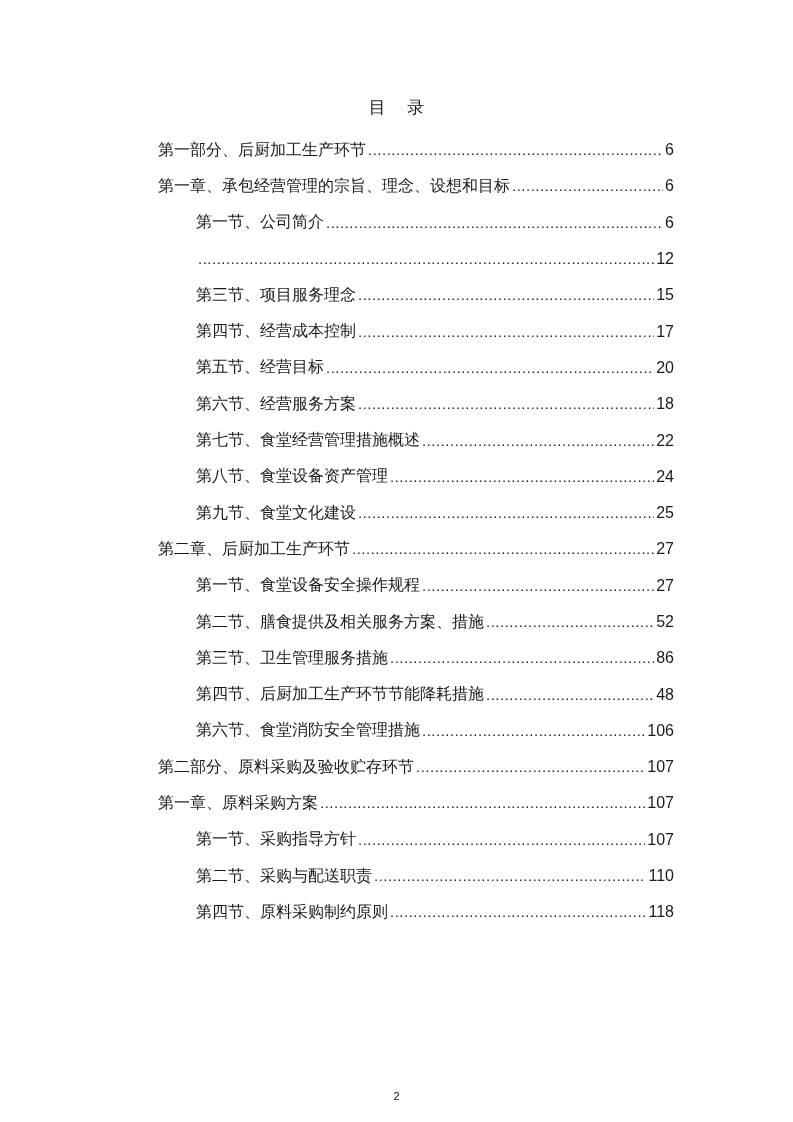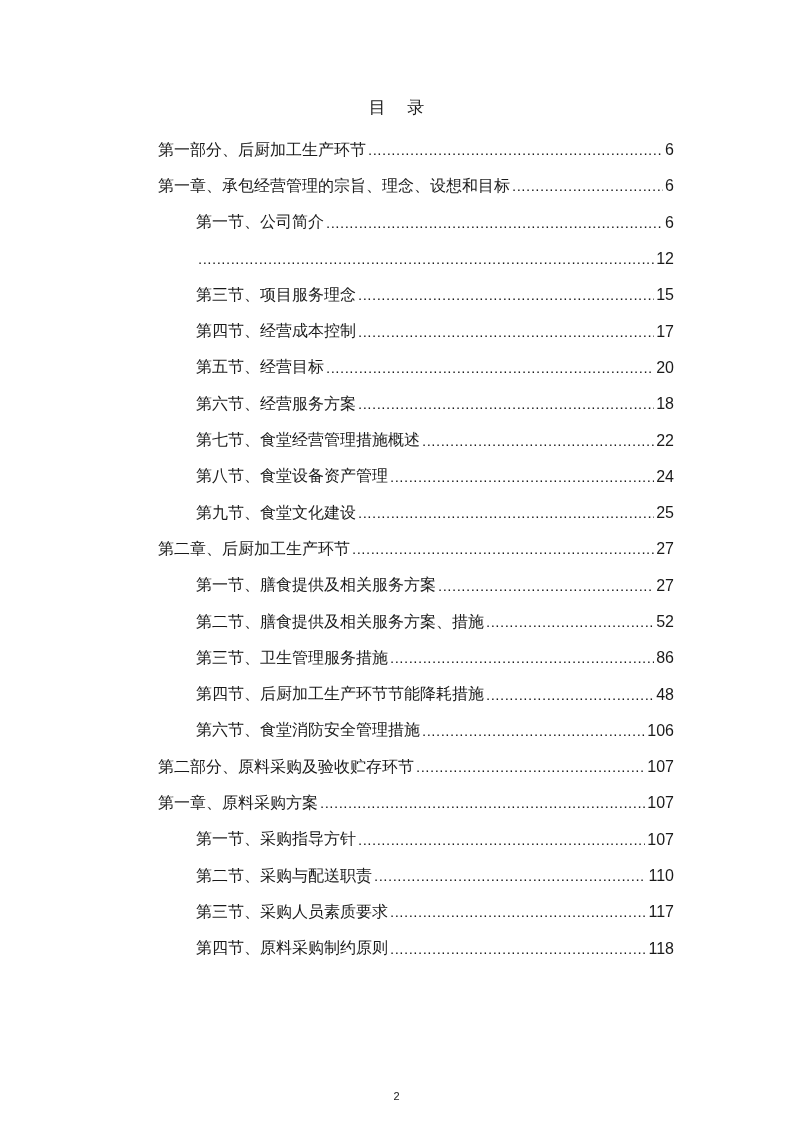"第一节、膳食提供及相关服务方案" span.txt { text: 膳食提供及相关服务方案 -> 食堂设备安全操作规程 }
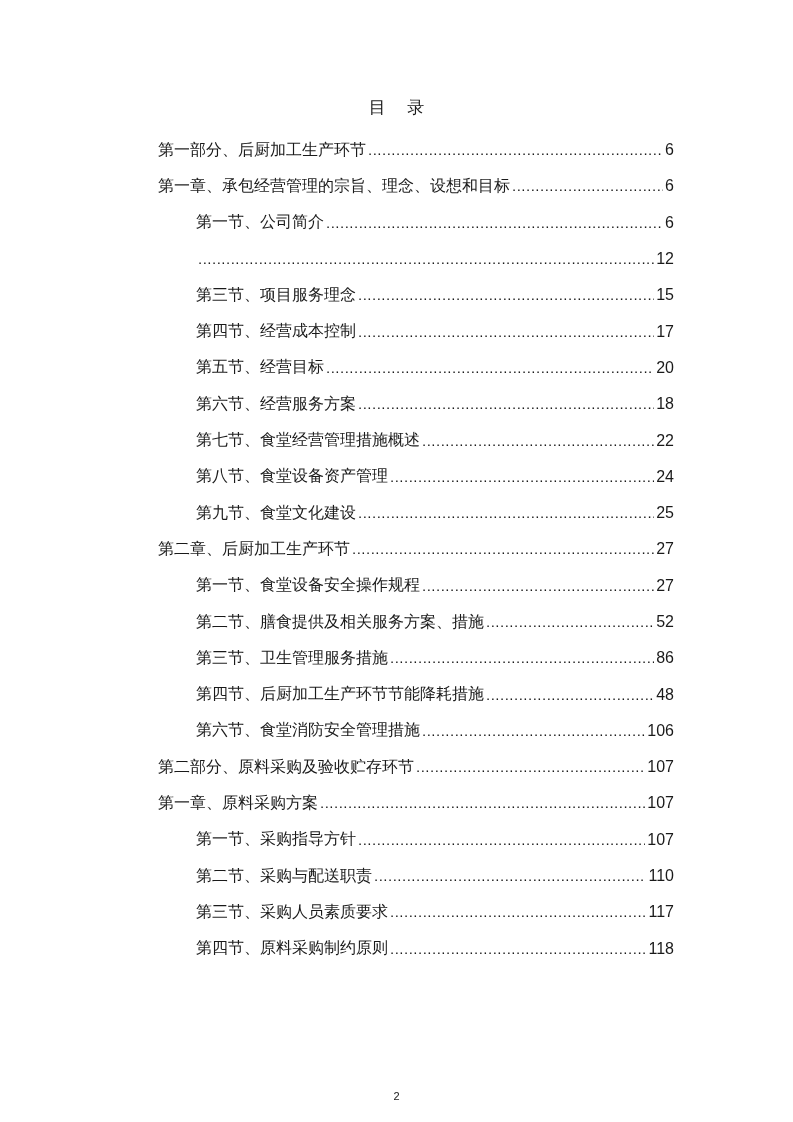"第三节、采购人员素质要求" div.row { html: <div> <span>第三节、采购人员素质要求</span> <span></span> <span>117</span> </div> -> none }
